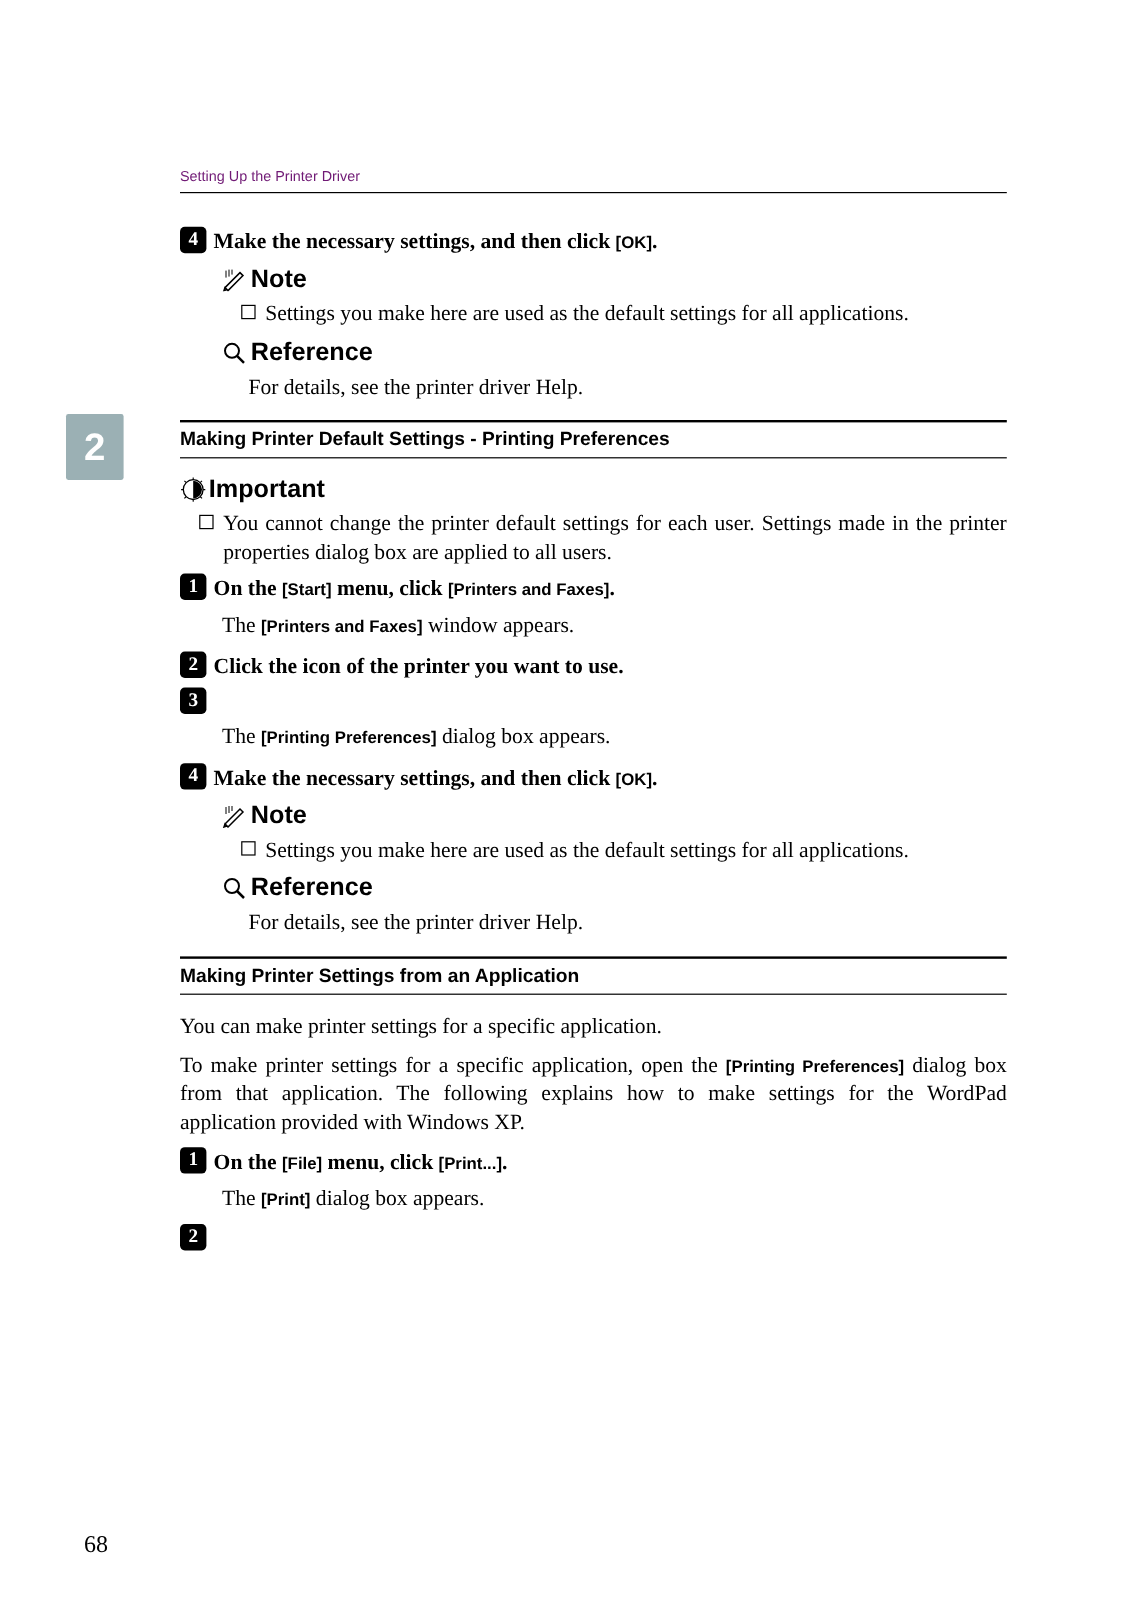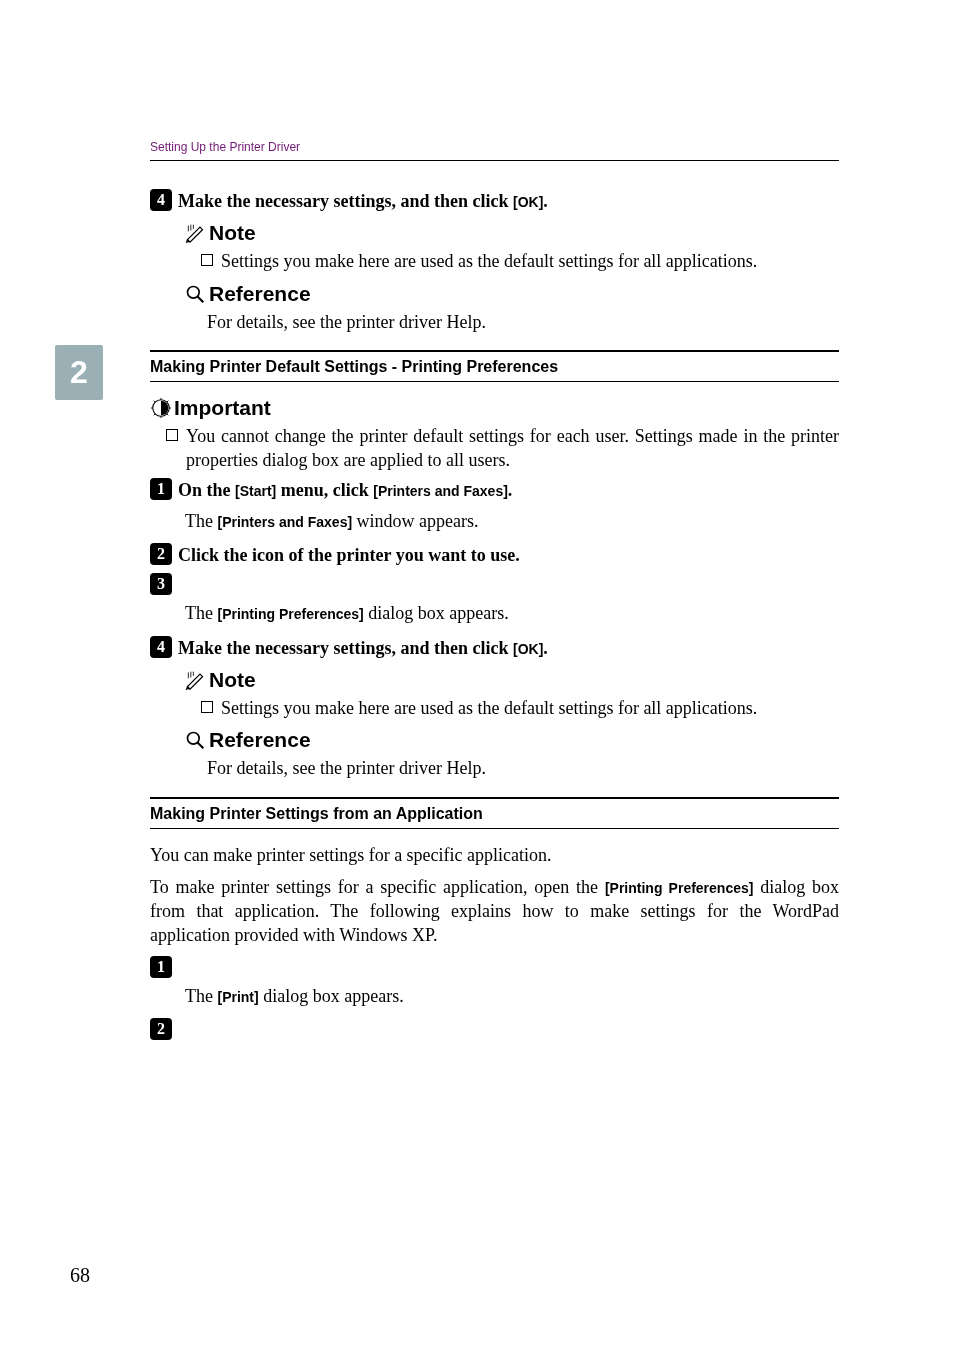"On the [File] menu, click" div.step-text { html: none -> <div> <span>On the </span><span>[File]</span><span> menu, click </span><span>[Print...]</span><span>.</span> </div> }
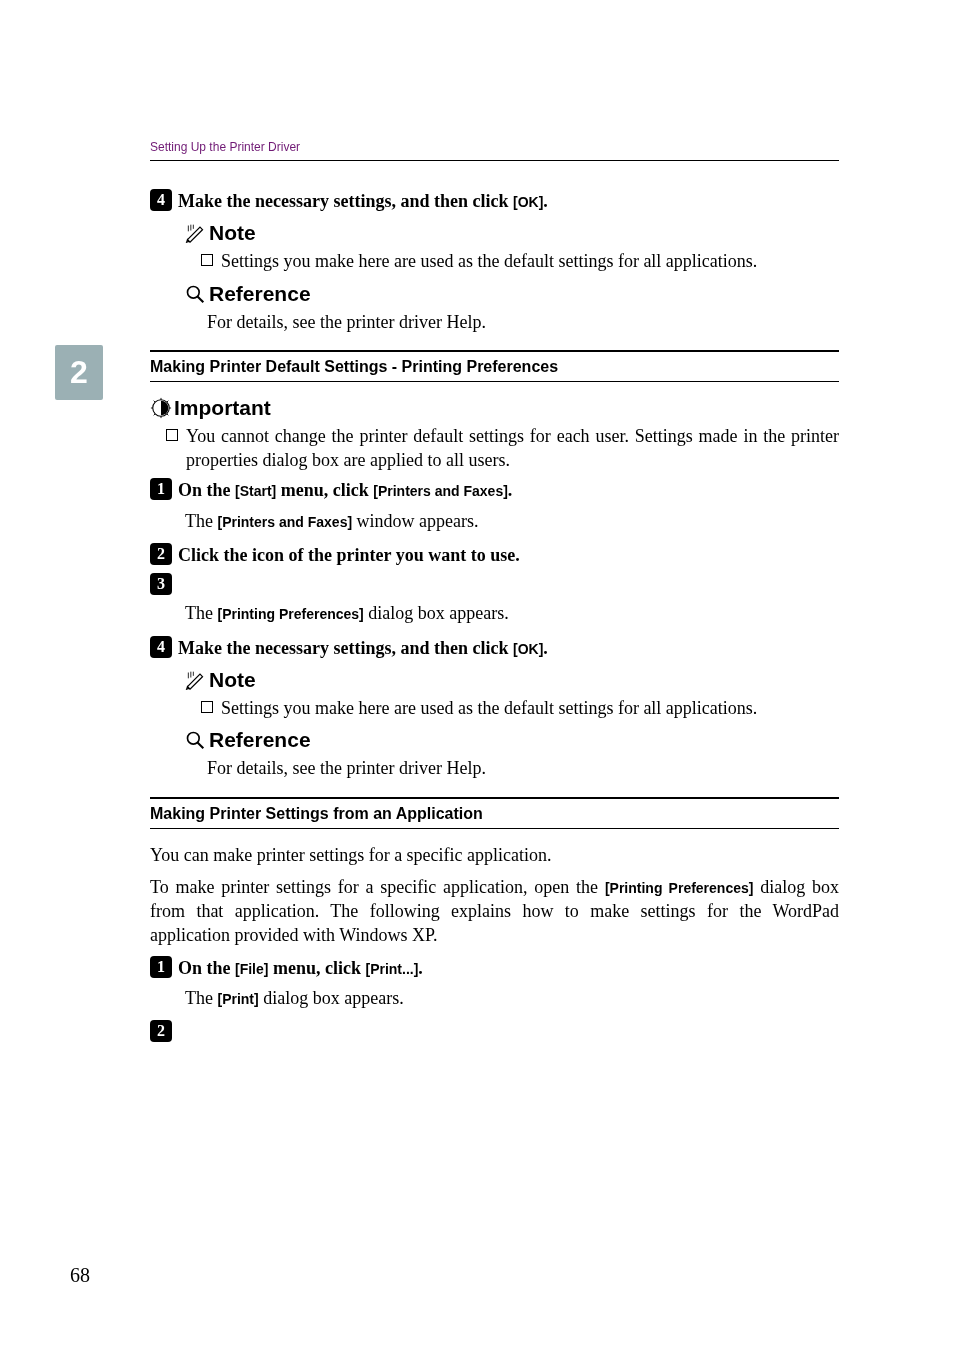"68" .page-num { bottom: 64px -> 52px }
